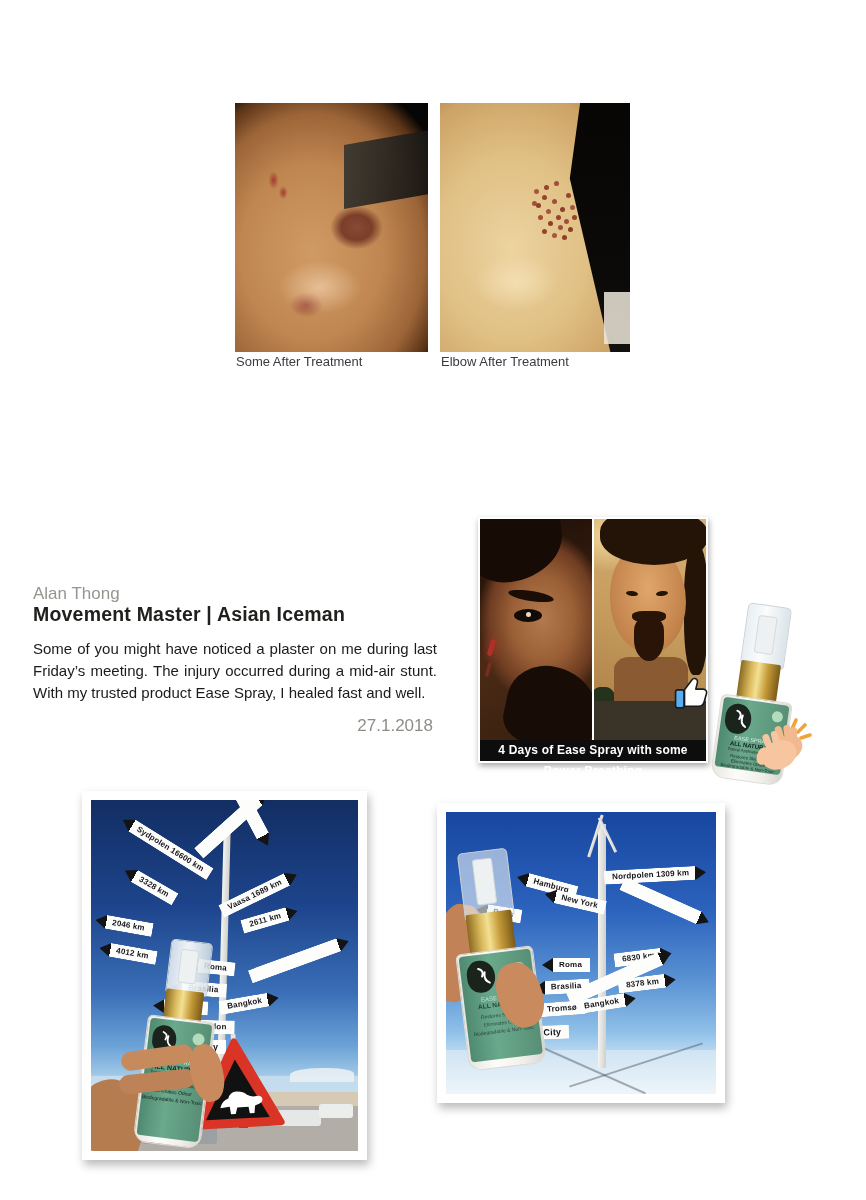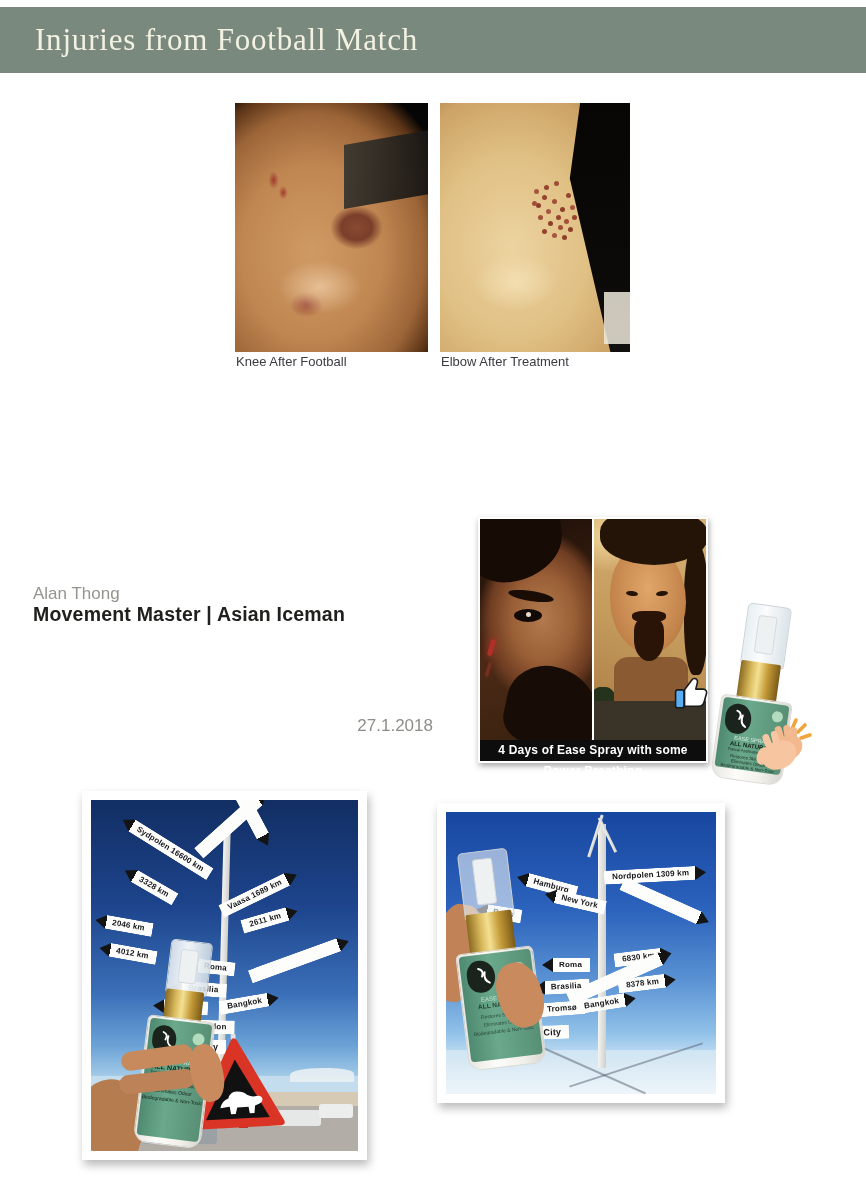"Injuries from Football Match" div.bar { html: <div> <div>Injuries from Football Match</div> </div> -> none }
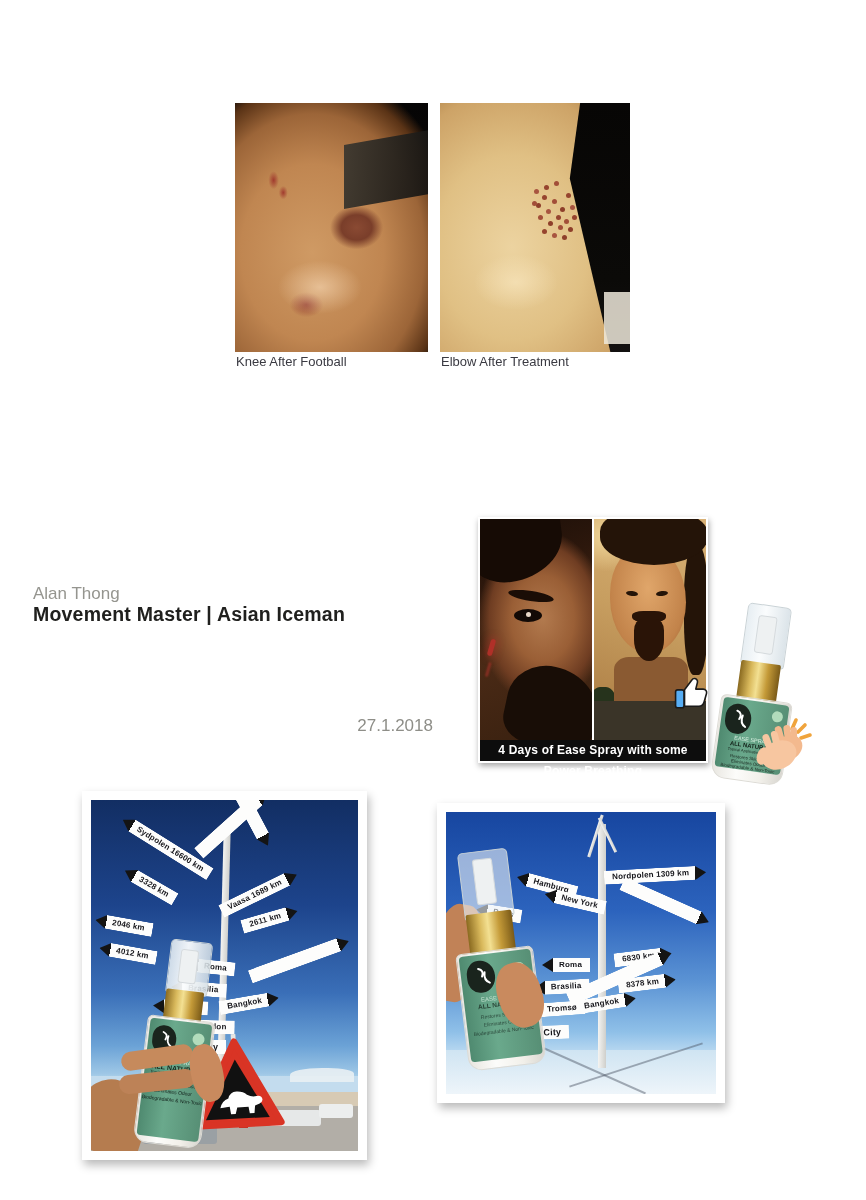"Knee After Football" div.photo-caption { text: Knee After Football -> Some After Treatment }
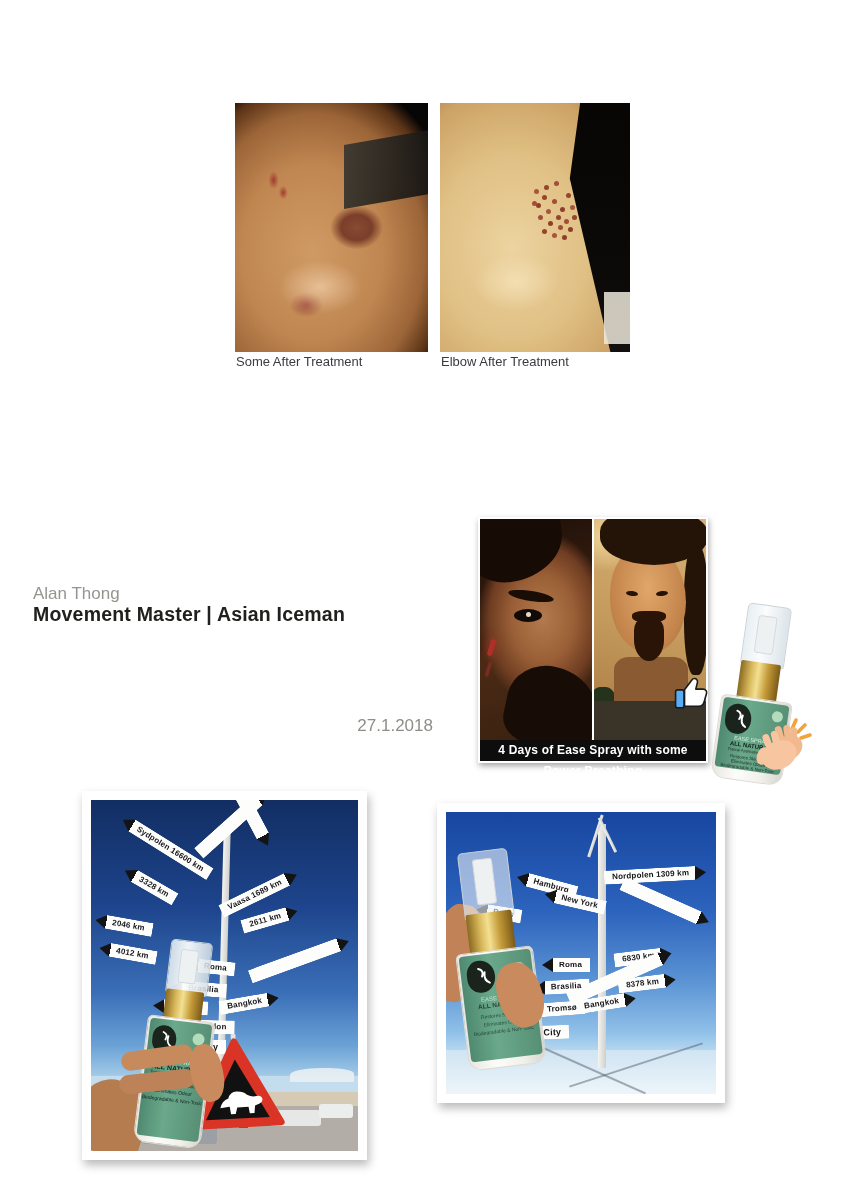"Some of you might have" div { html: none -> <div>Some of you might have noticed a plaster on me during last Friday’s meeting. The injury occurred during a mid-air stunt. With my trusted product Ease Spray, I healed fast and well.</div> }
